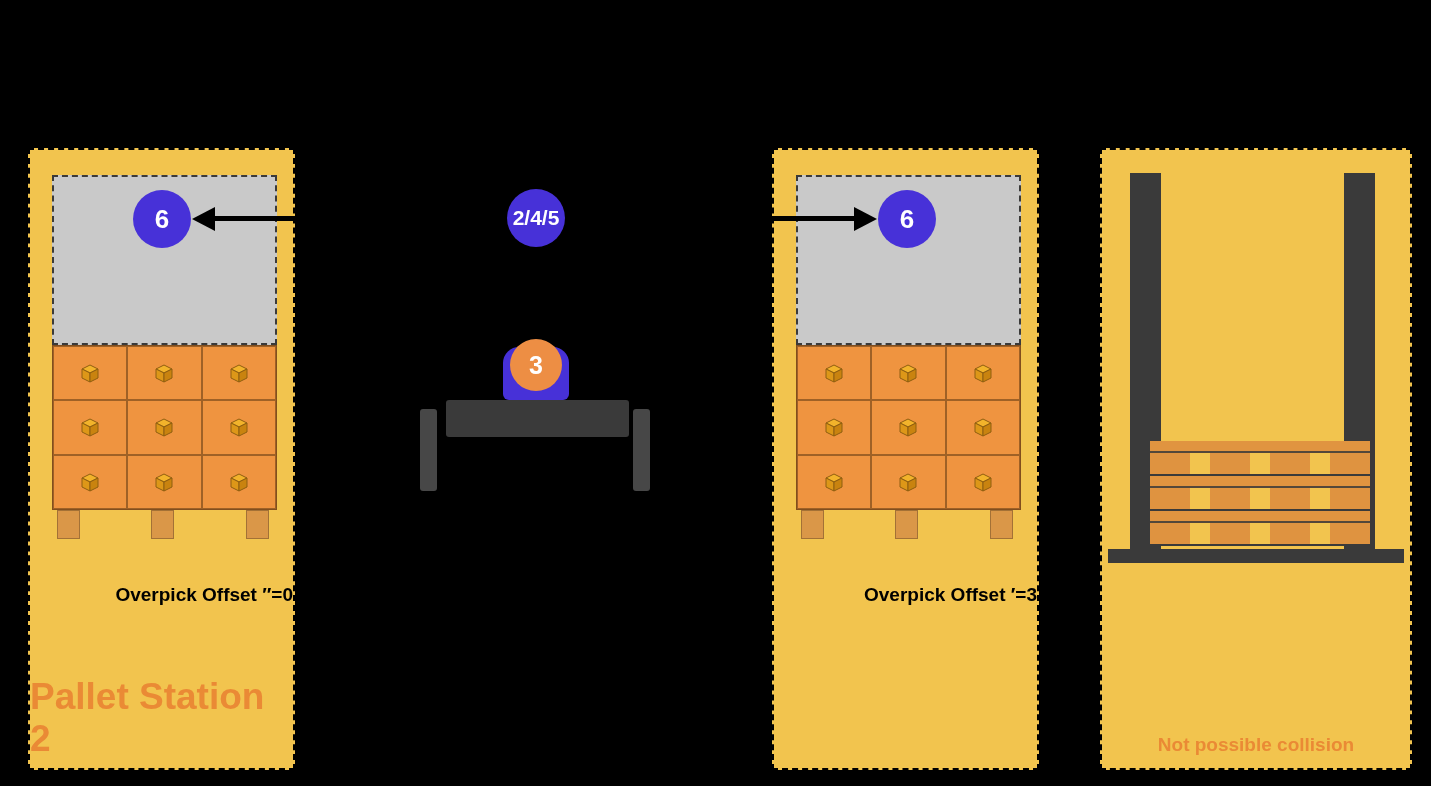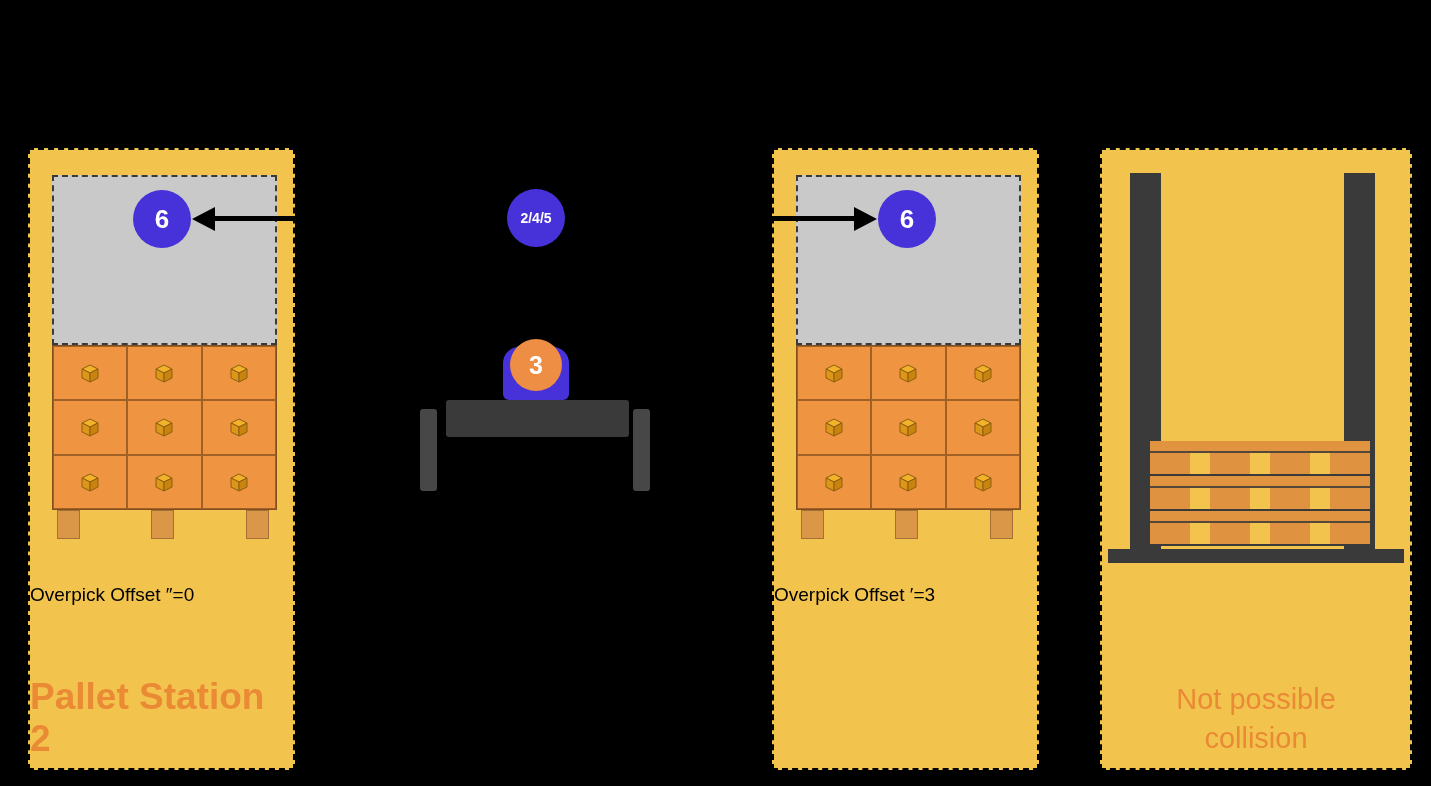"2/4/5" .pathbadge { font-size: 14px -> 21px }
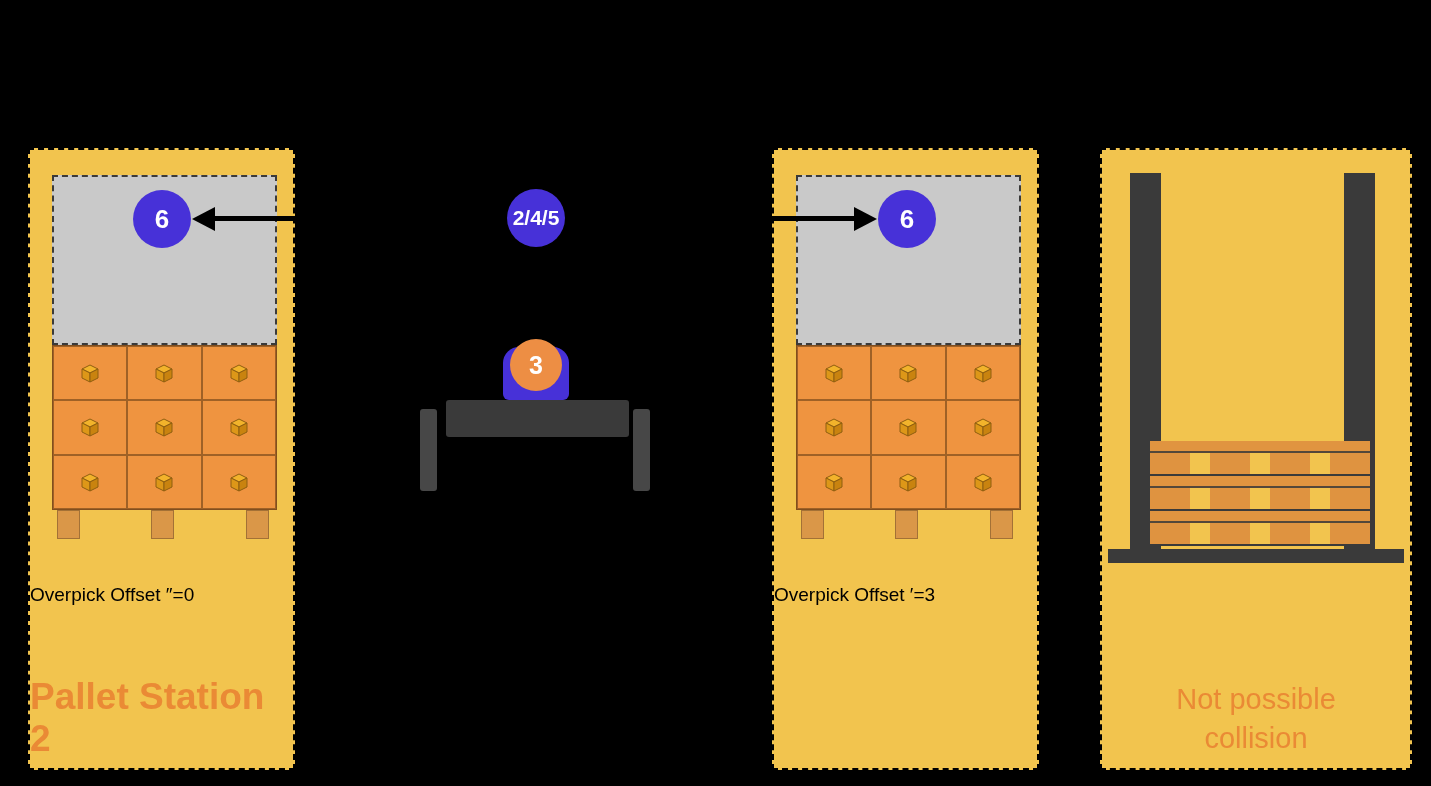"Overpick Offset ″=0" .offset { font-weight: normal -> bold; text-align: left -> right }
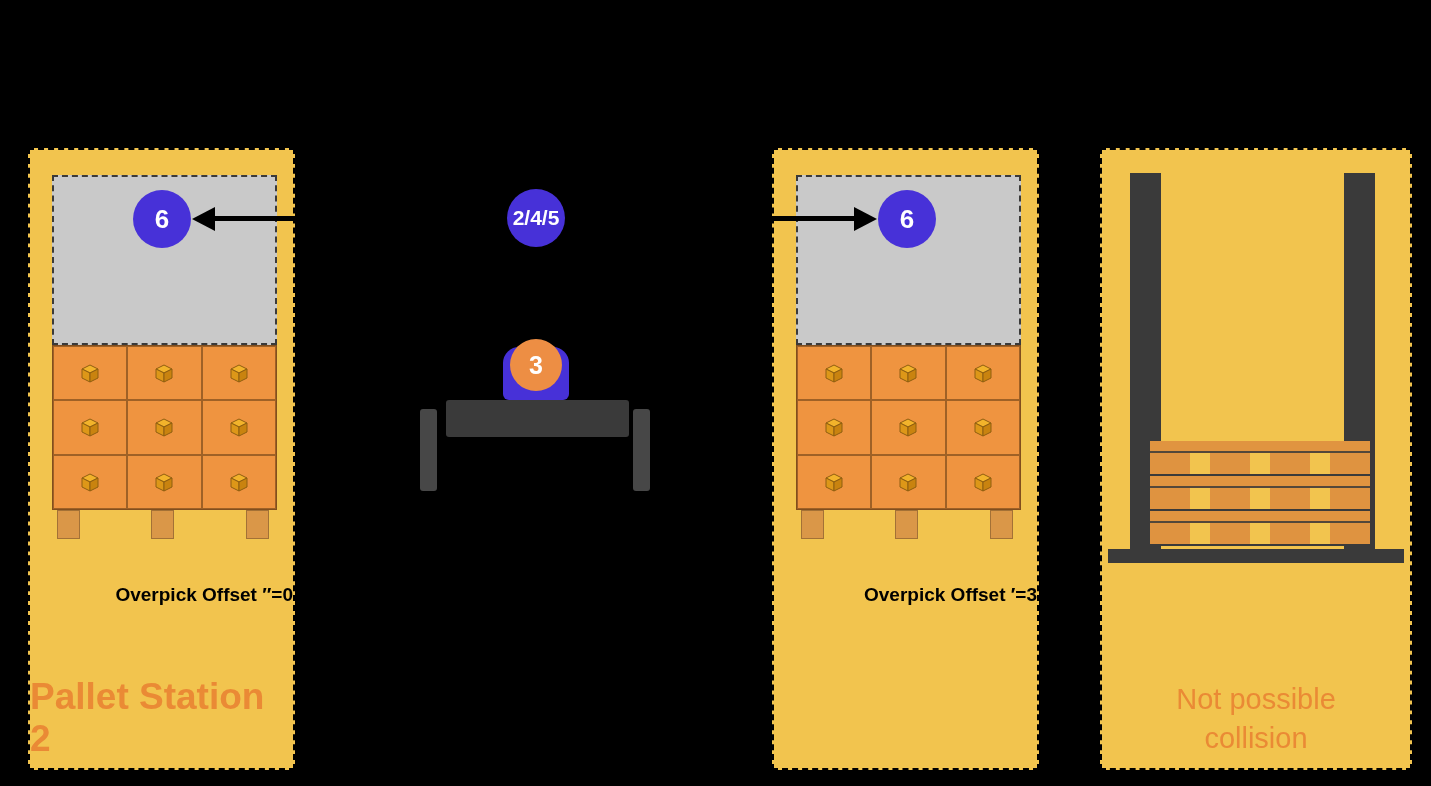"Not possible collision" .collision-label { font-size: 29px -> 19px; font-weight: normal -> bold }
